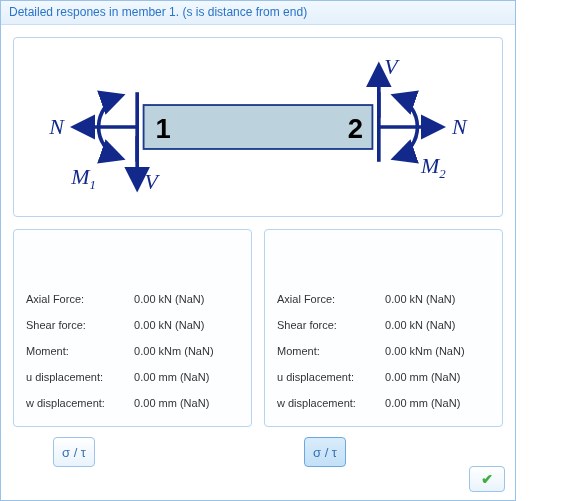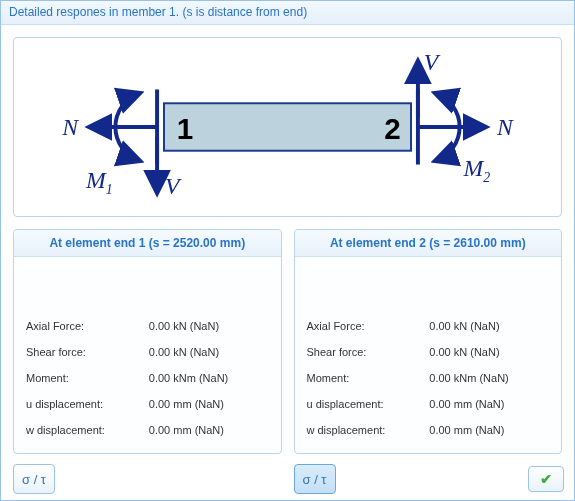"Detailed respones in member 1." .window { width: 575px -> 516px }
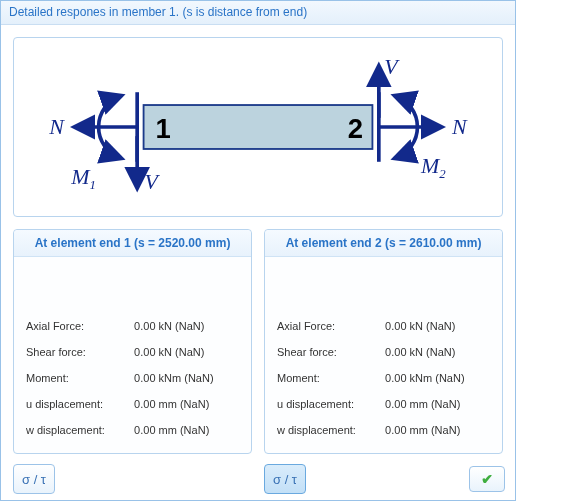"At element end 1 (s" div.panel-header { html: <div>At element end 1 (s = 2520.00 mm)</div> -> none }
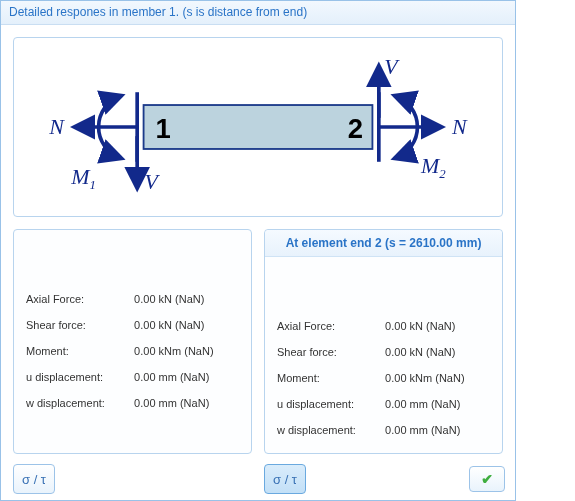"At element end 2 (s" div.panel-header { html: <div>At element end 2 (s = 2610.00 mm)</div> -> none }
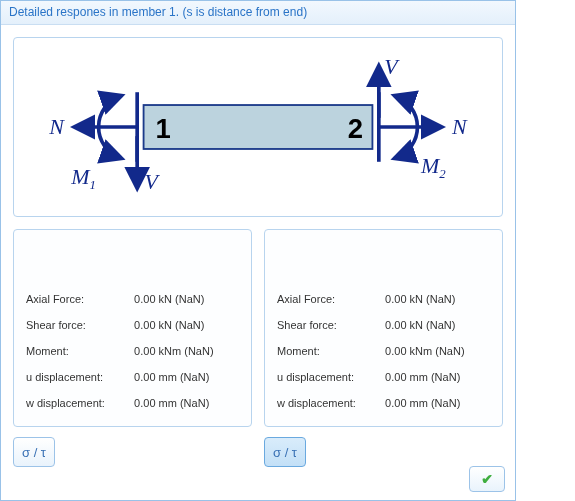"σ / τ" .btn-row .slot { margin-left: none -> 40px }
